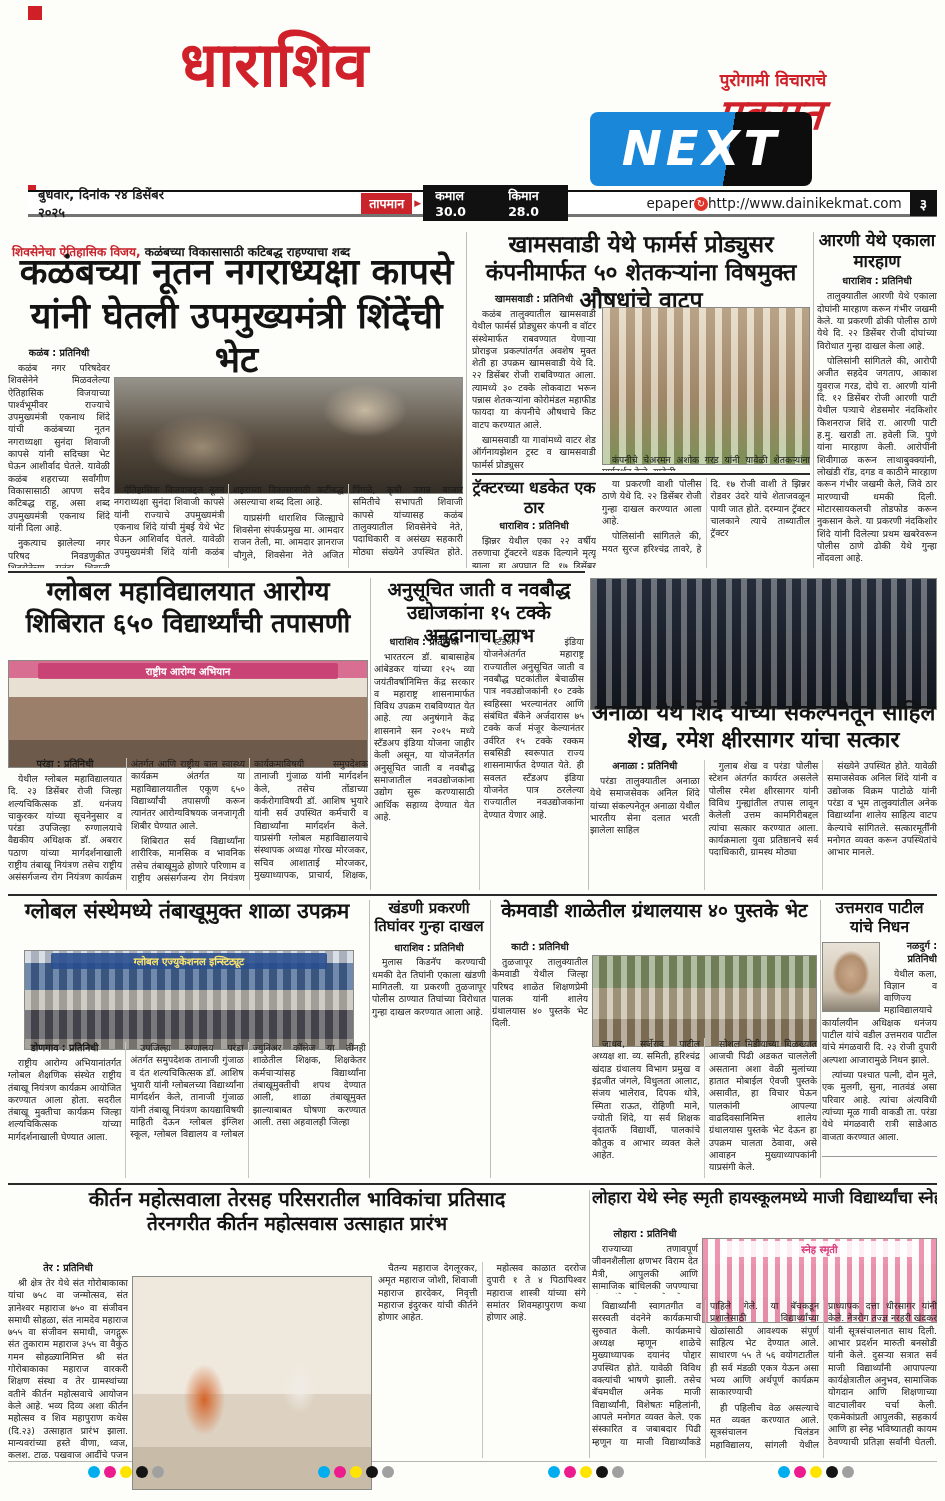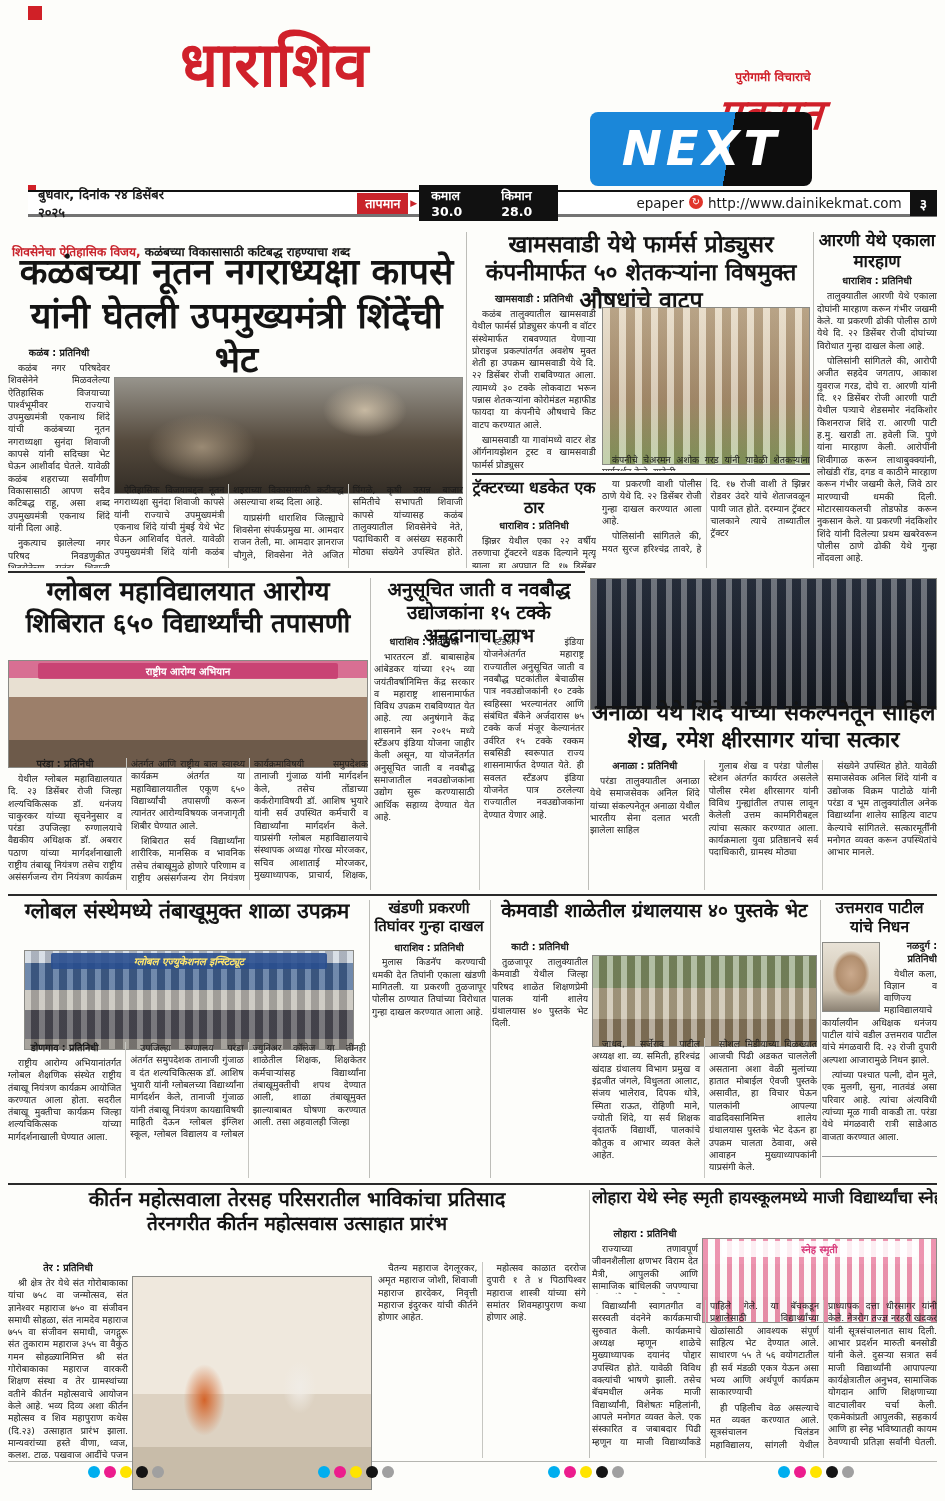"पुरोगामी विचाराचे" #m-tagline { font-size: 12px -> 17px }
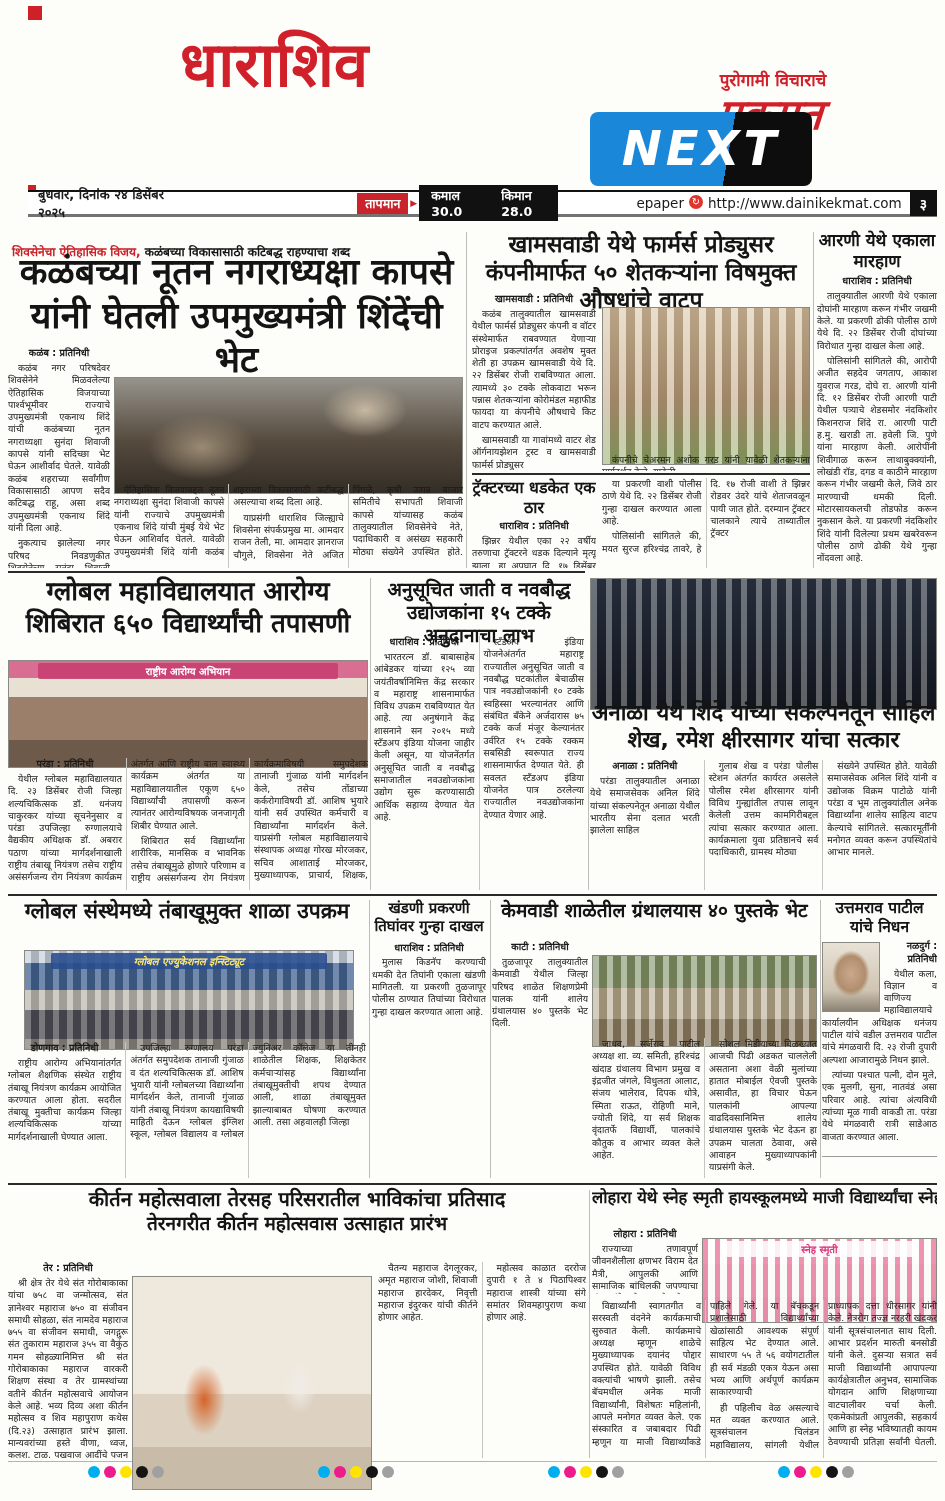"epaper" #db-epaper { align-items: flex-start -> flex-end; gap: 5px -> none }
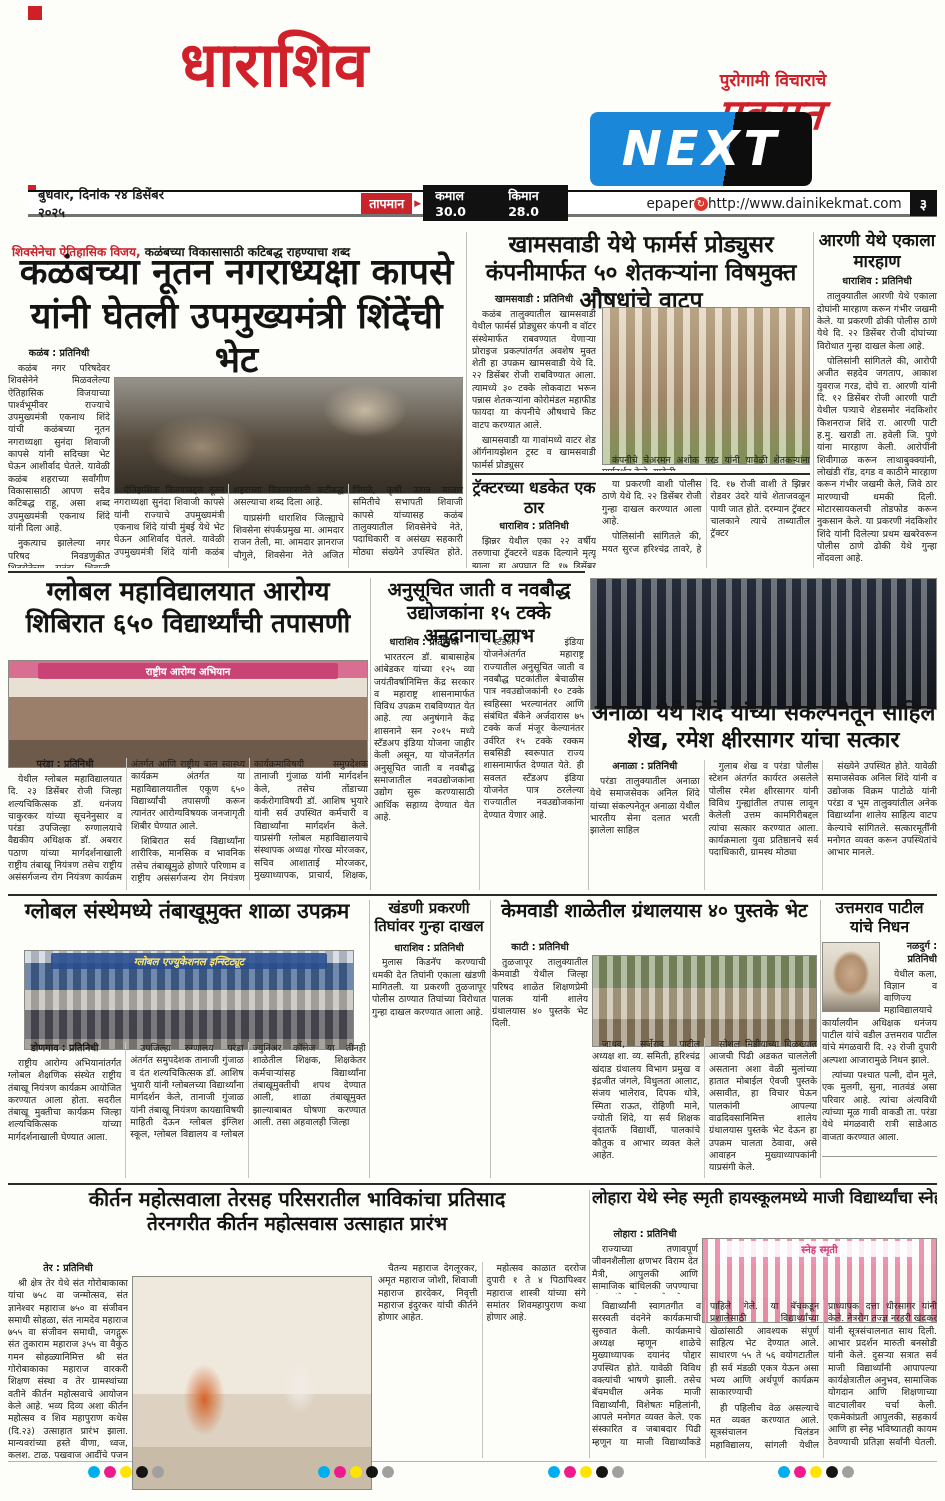"ग्लोबल एज्युकेशनल इन्स्टिट्यूट" span.ph-banner { font-style: italic -> none }
